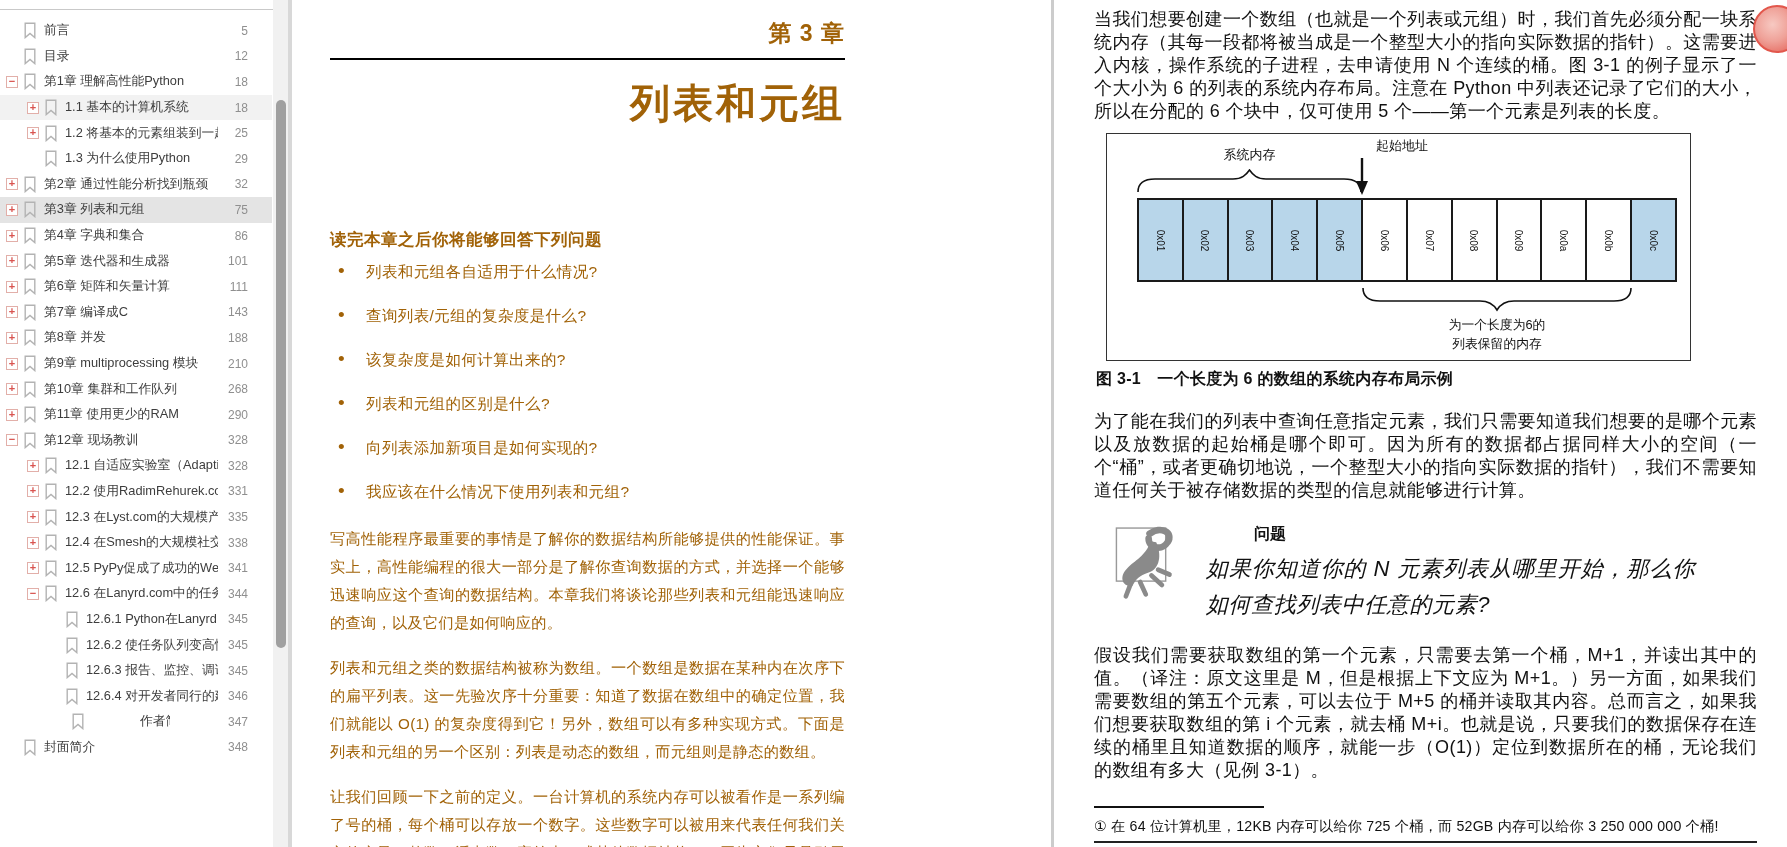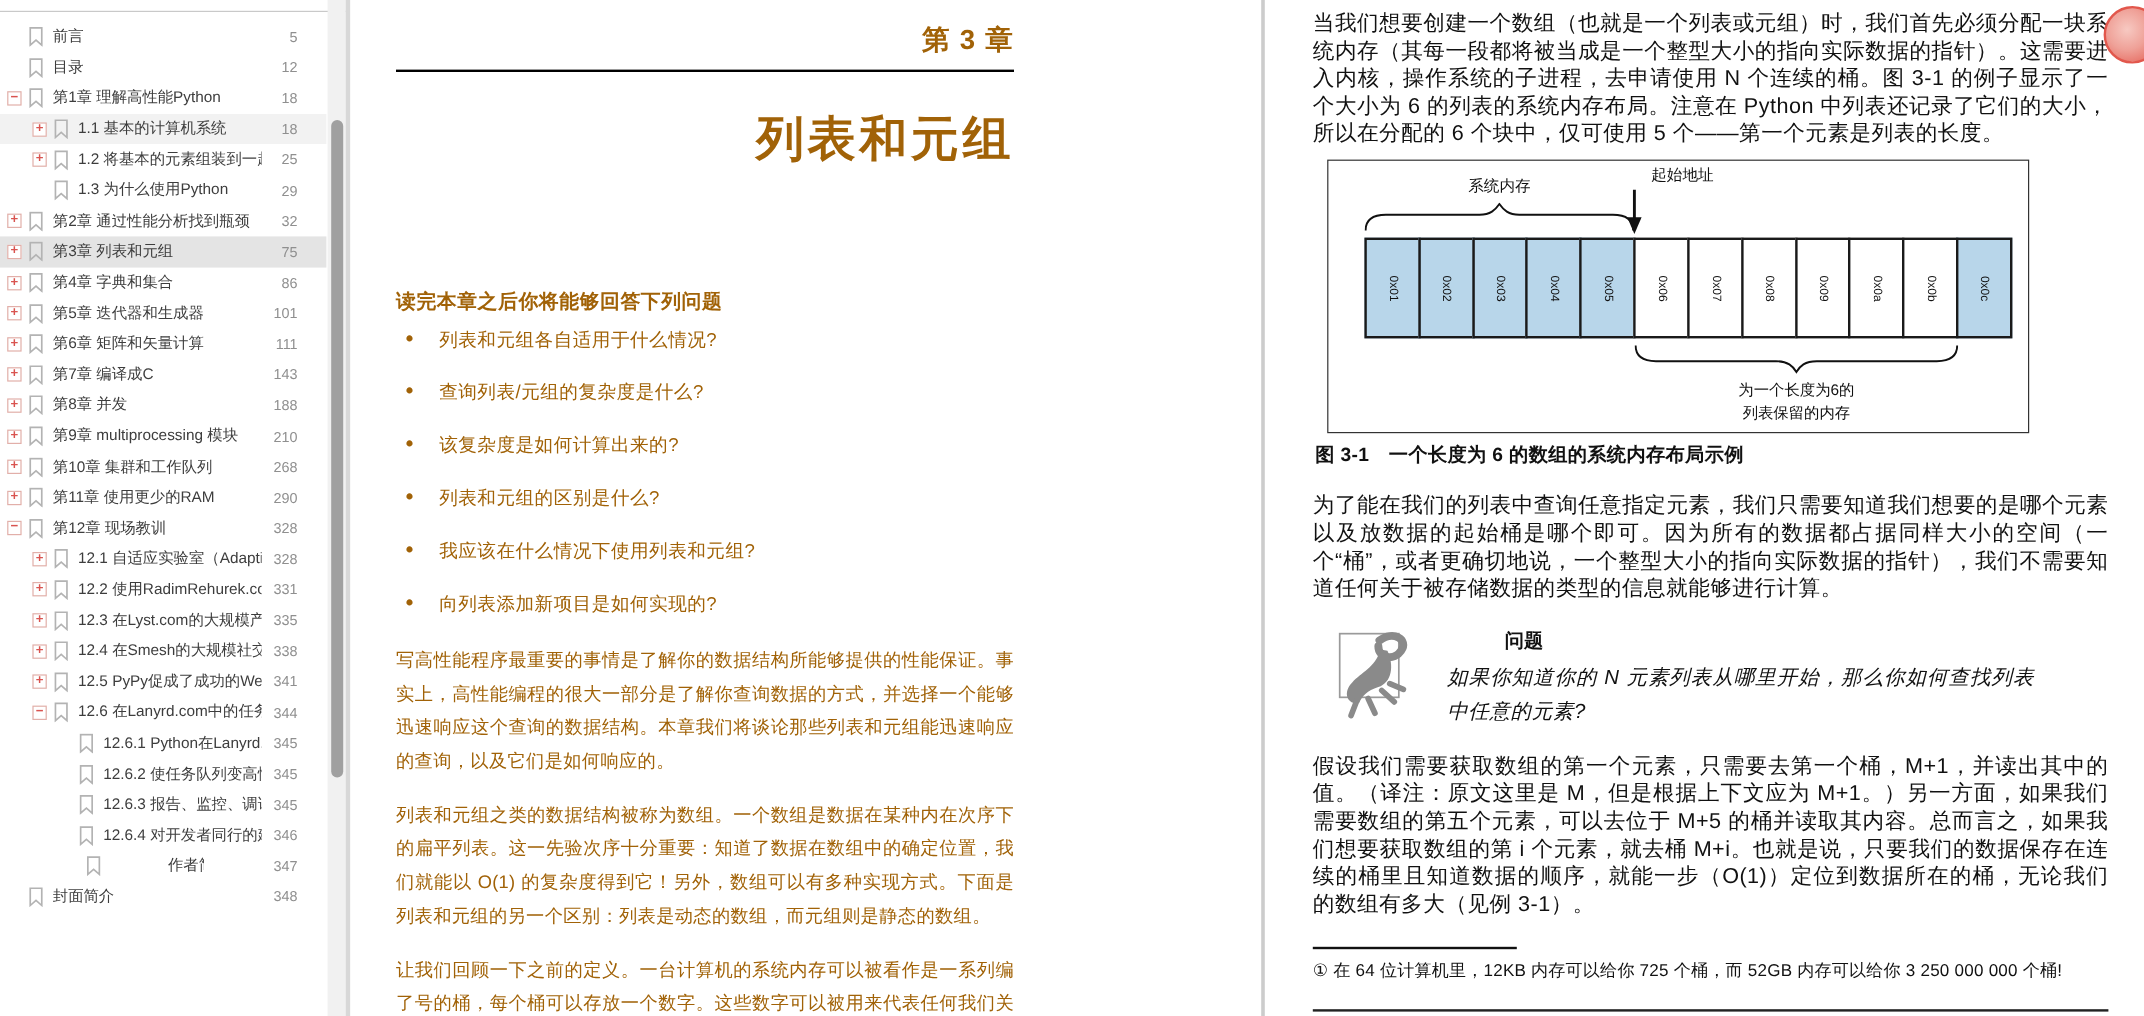"列表和元组" .chap-title { margin-top: 28px -> 16px }
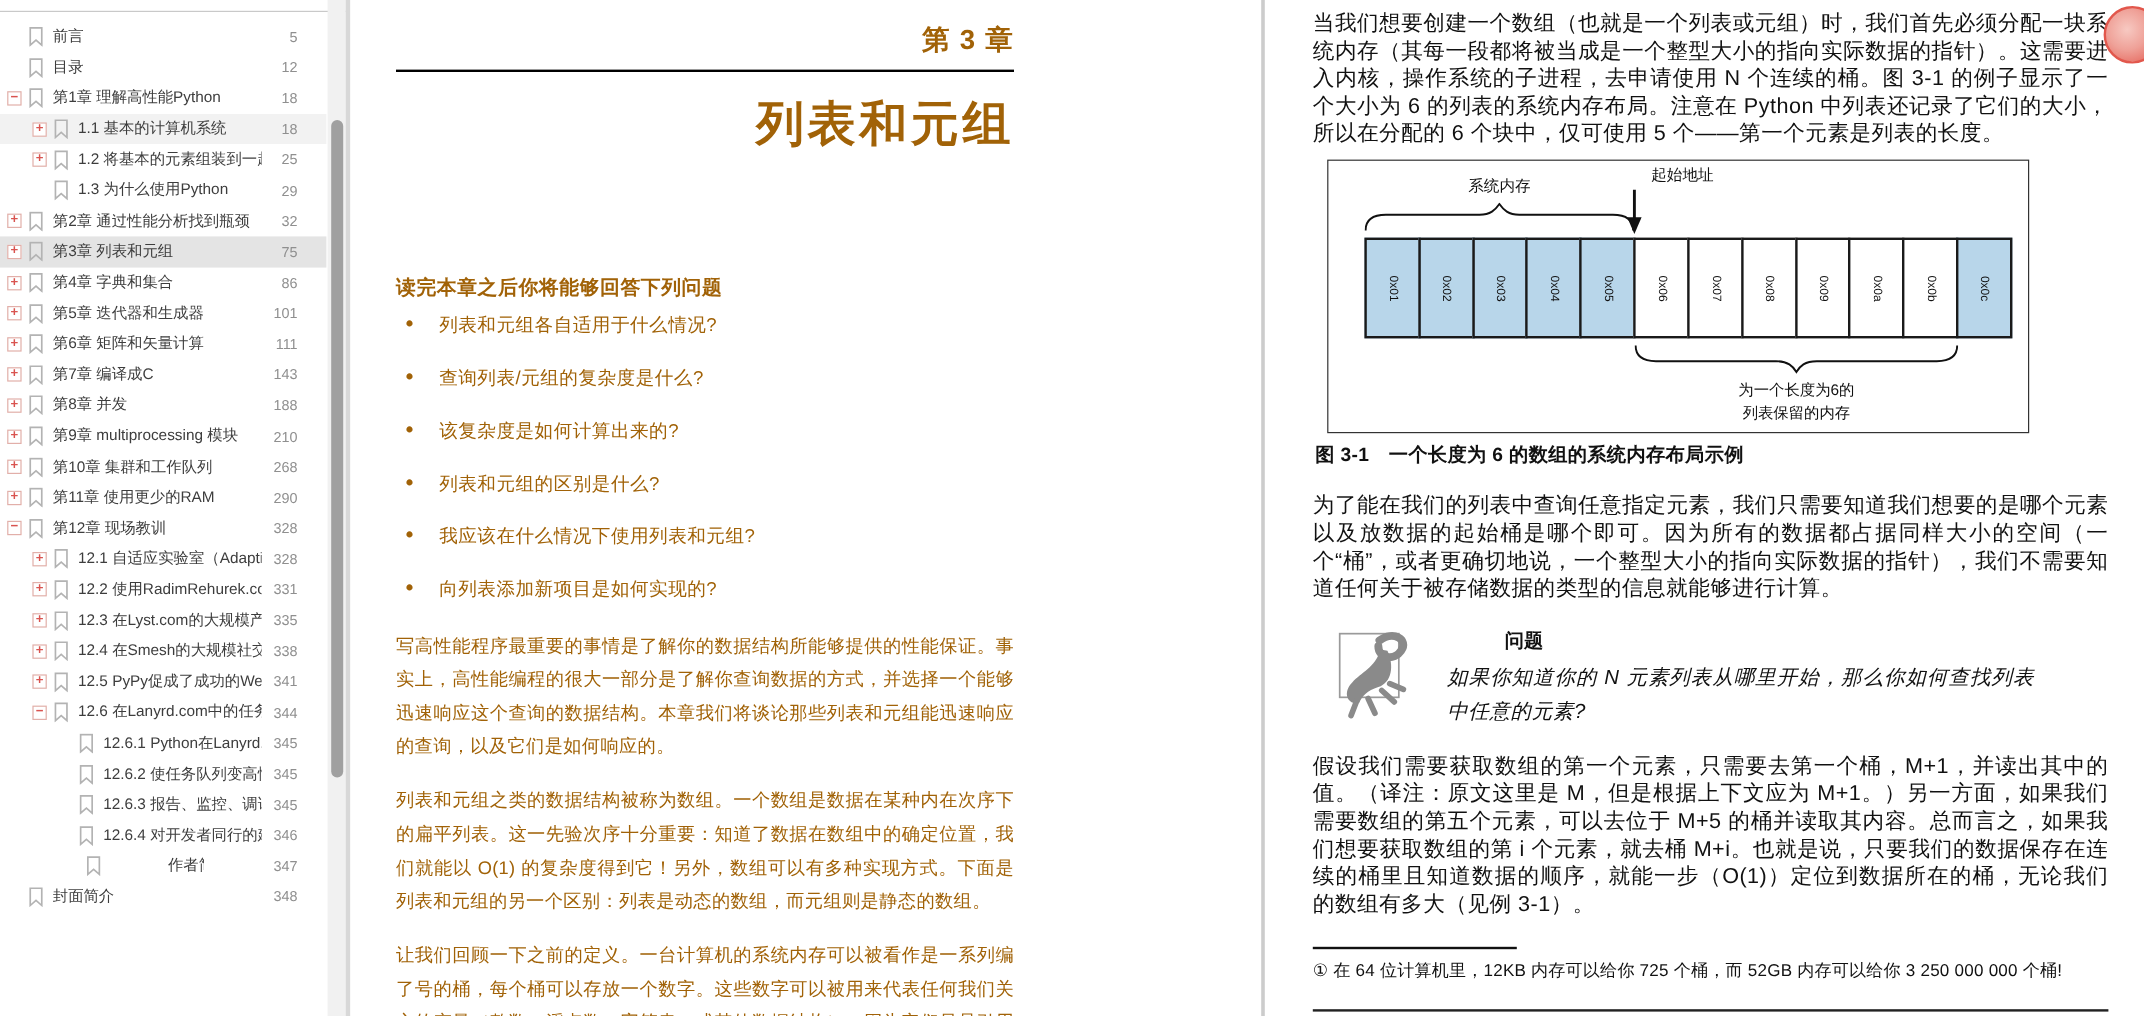"我应该在什么情况下使用列表和元组?" li { order: before "向列表添加新项目是如何实现的?" -> after "向列表添加新项目是如何实现的?" }
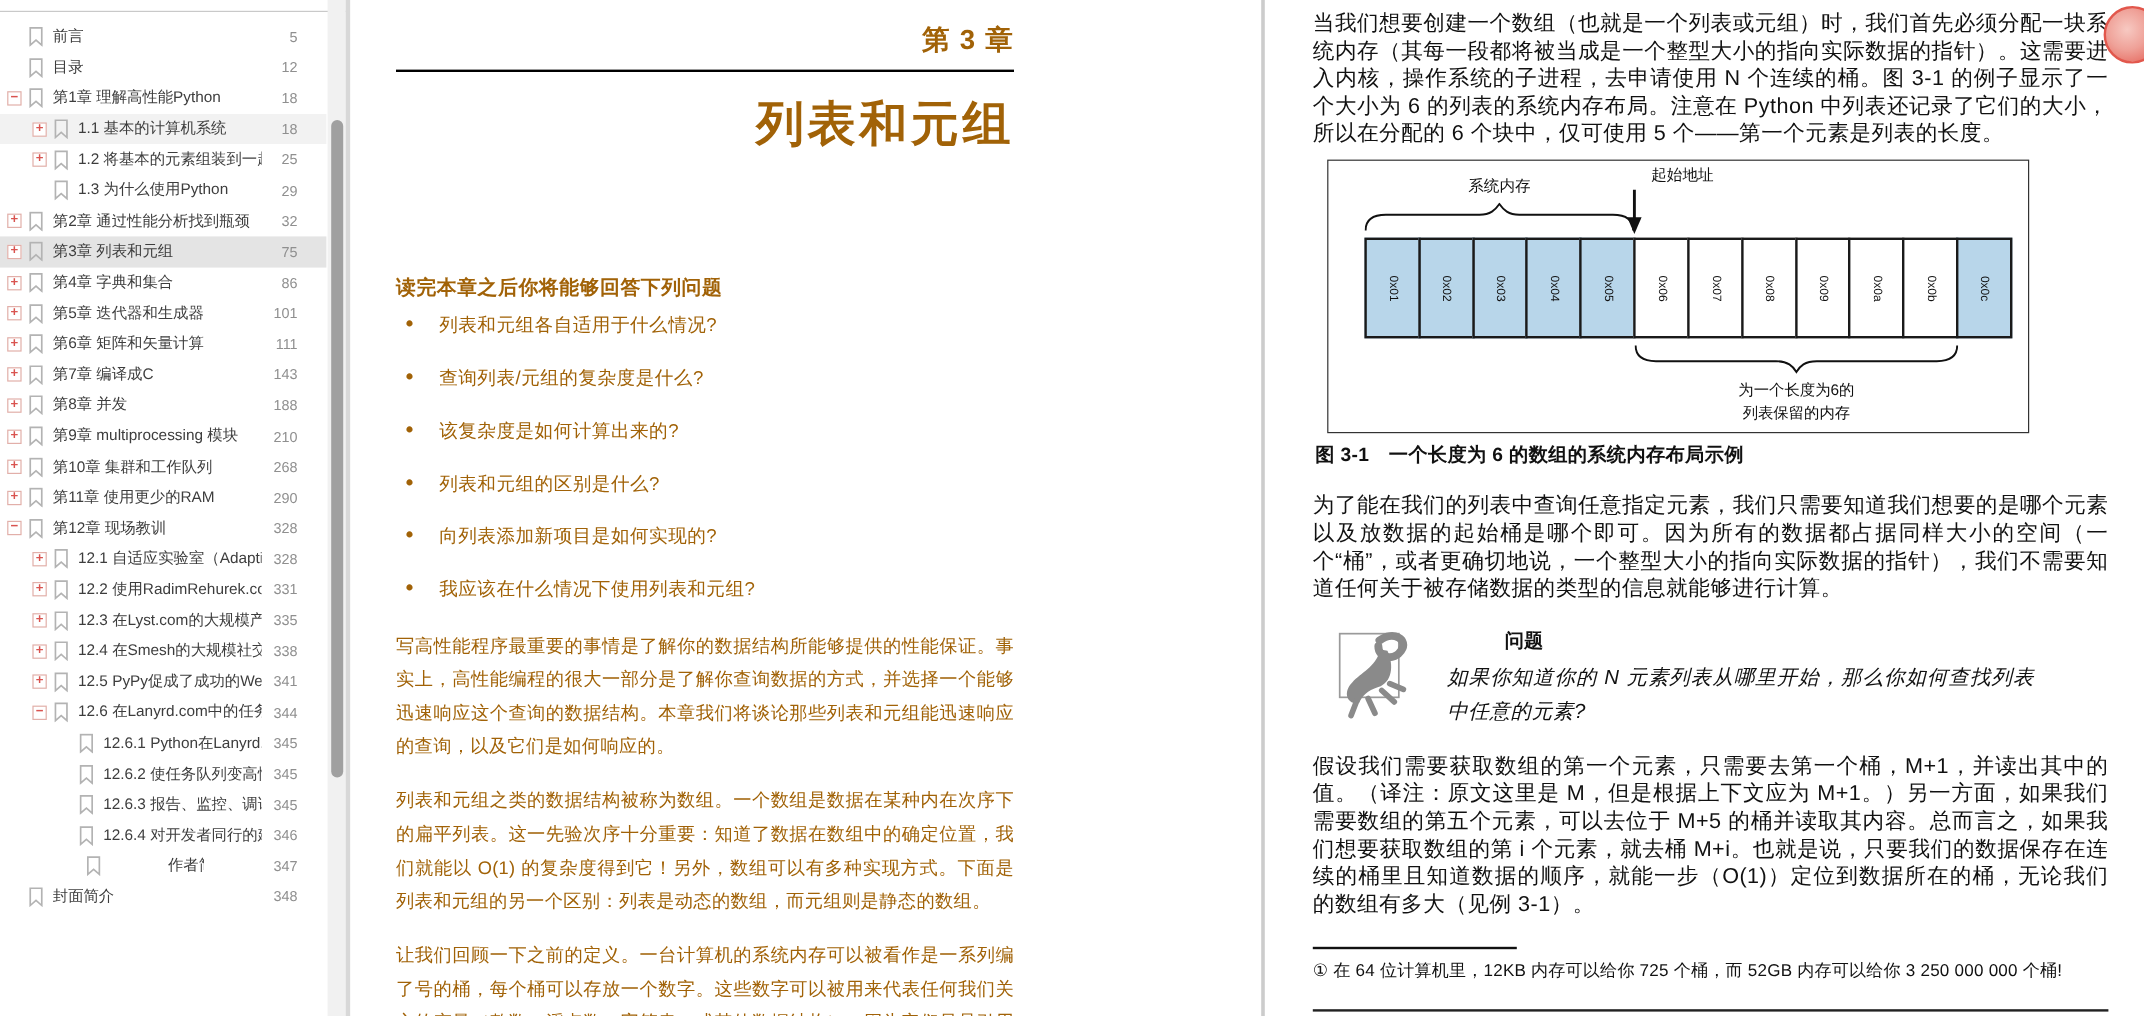"如果你知道你的 N 元素列表从哪里开始，那么你如何查找列表中任意的元素?" .p-text { font-size: 17px -> 22px }
